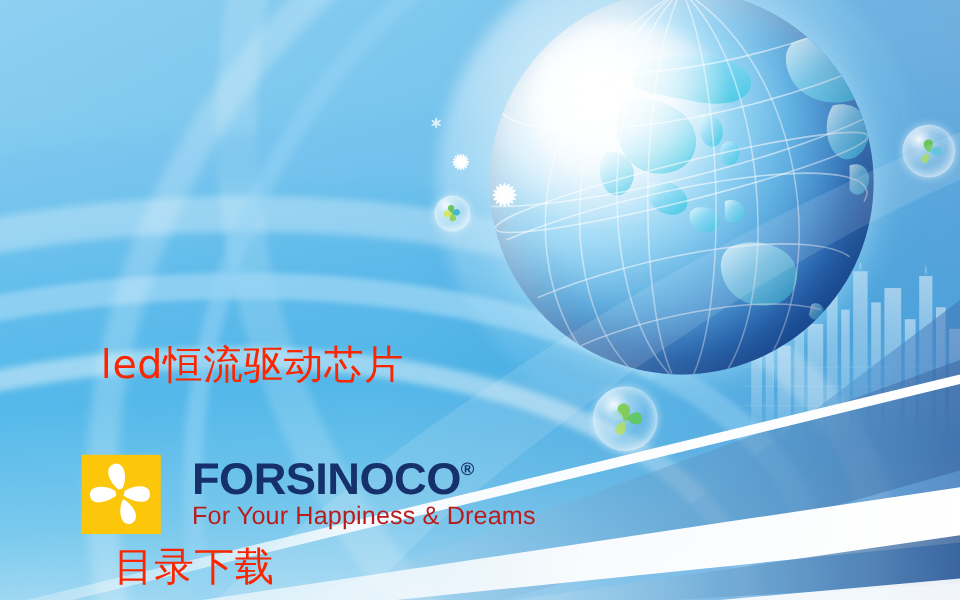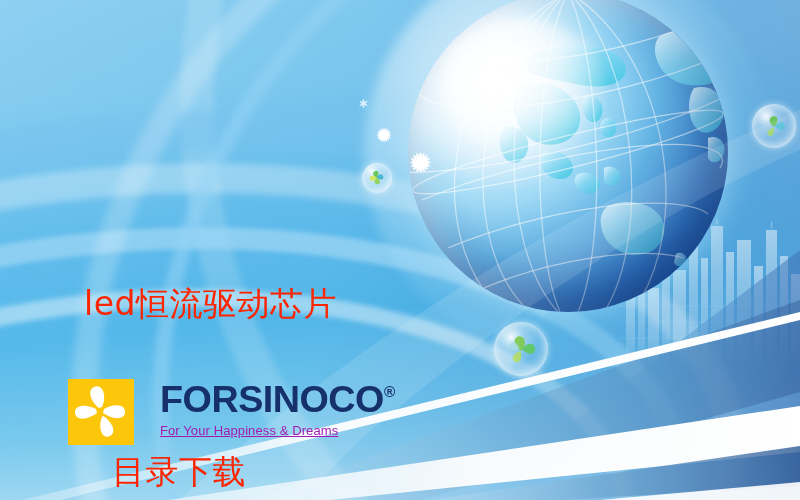"For Your Happiness & Dreams" .logo-tag { color: #a21caf -> #b91c1c; font-size: 13px -> 21px; text-decoration: underline -> none }
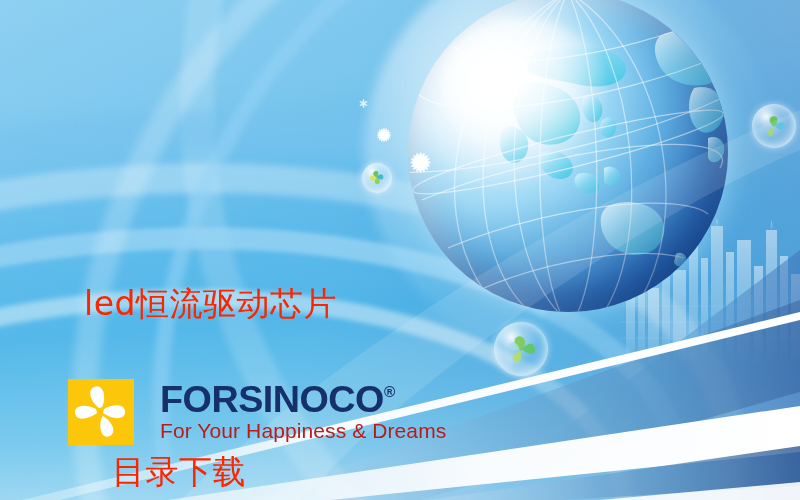"目录下载" .headline .l2 { margin-left: 28px -> 11px }
